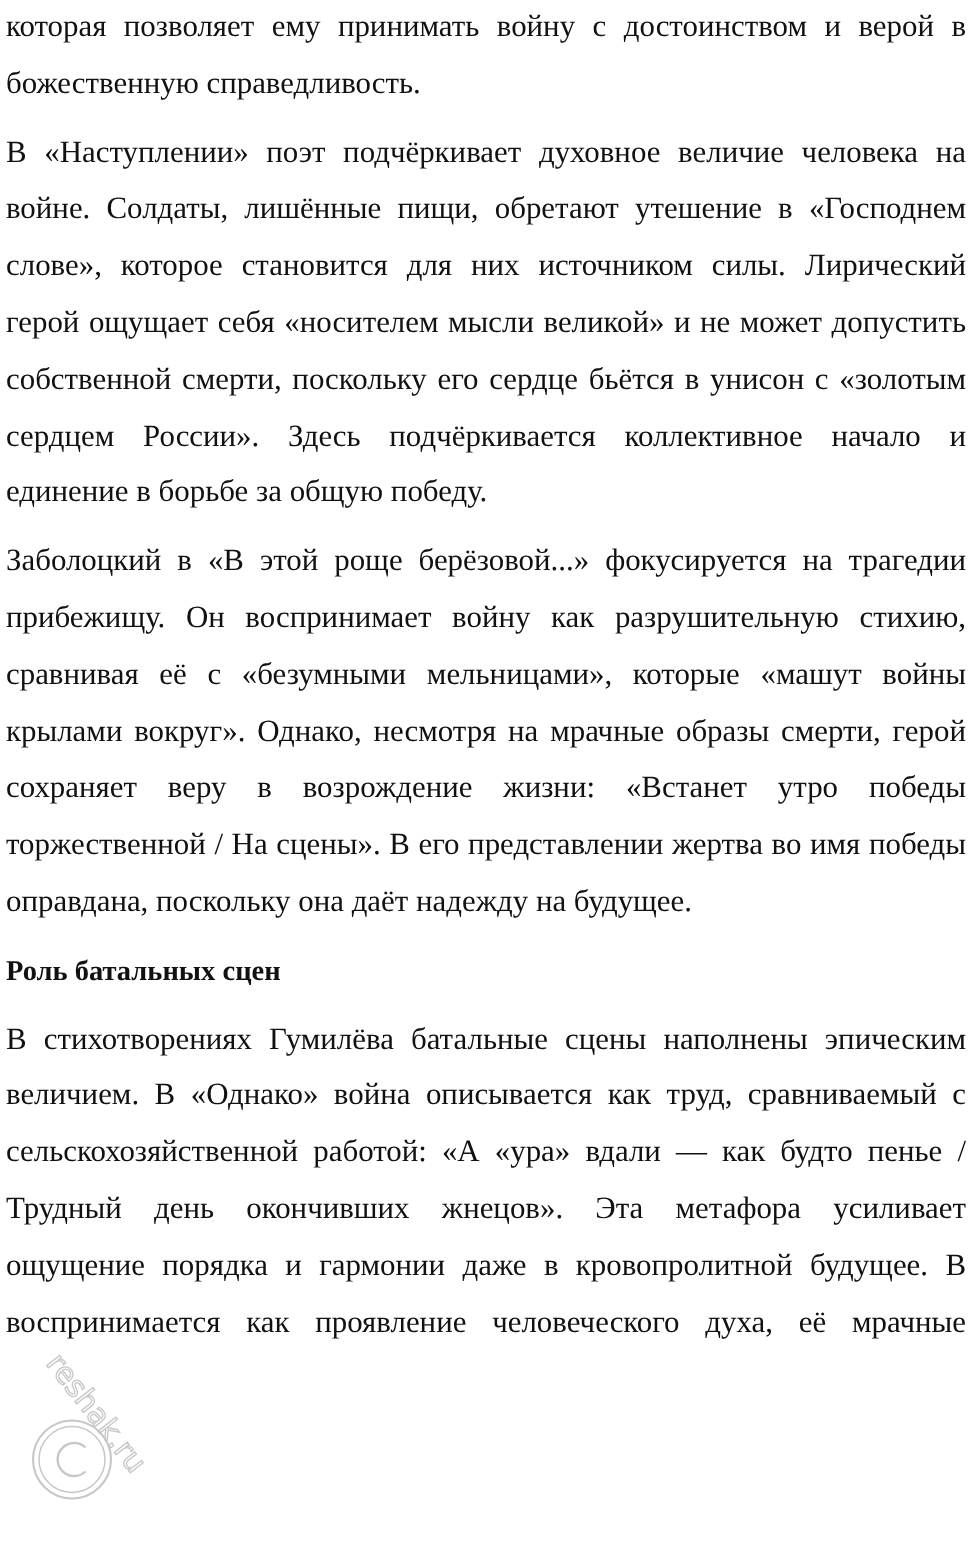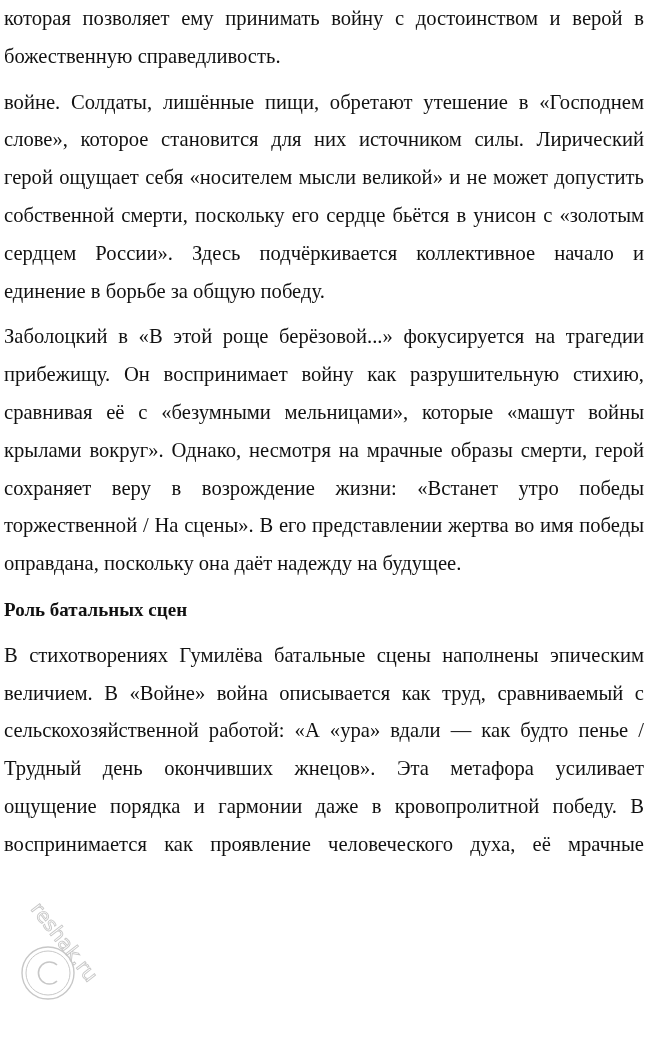"В «Наступлении» поэт подчёркивает" span.line { html: none -> <span>В «Наступлении» поэт подчёркивает духовное величие человека на</span> }
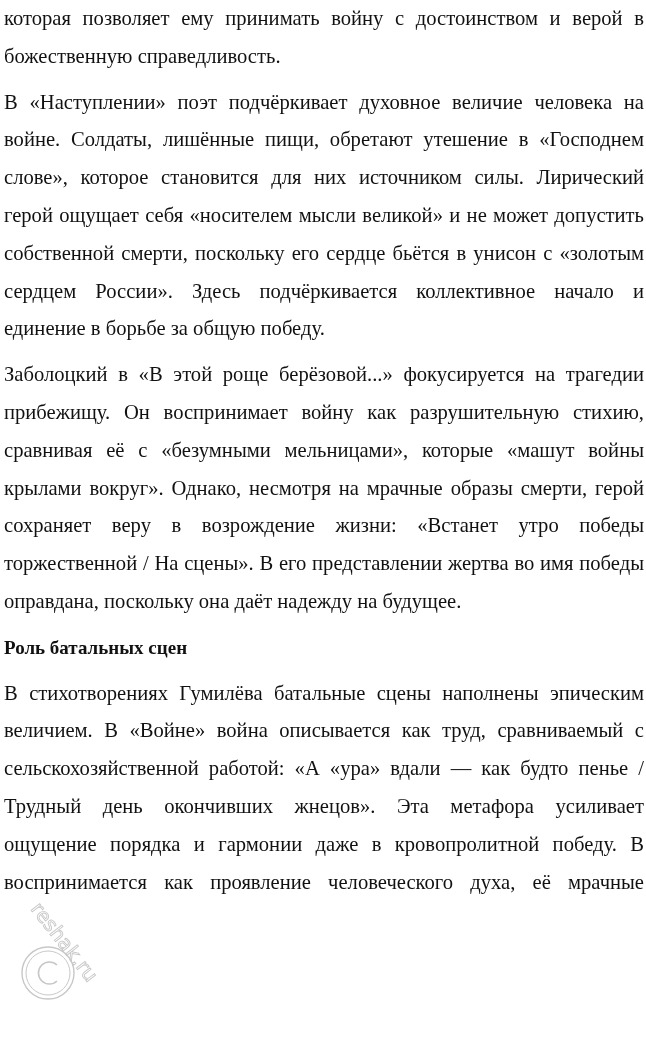"величием. В «Войне» война описывается" span.line { text: Войне -> Однако }
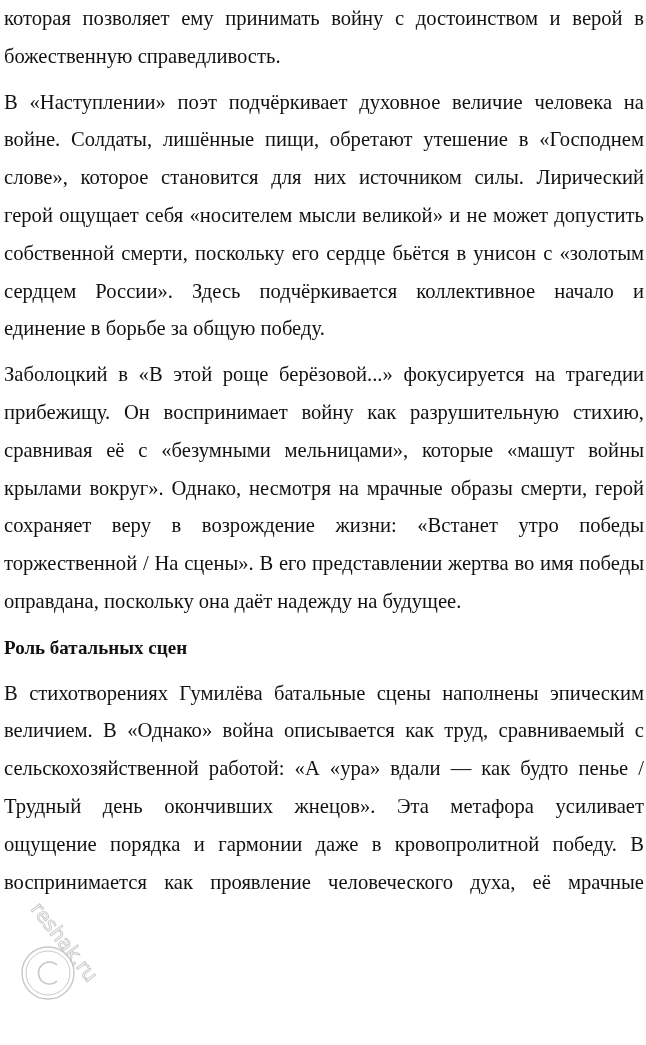"ощущение порядка и гармонии даже" span.line { text: победу -> будущее }
